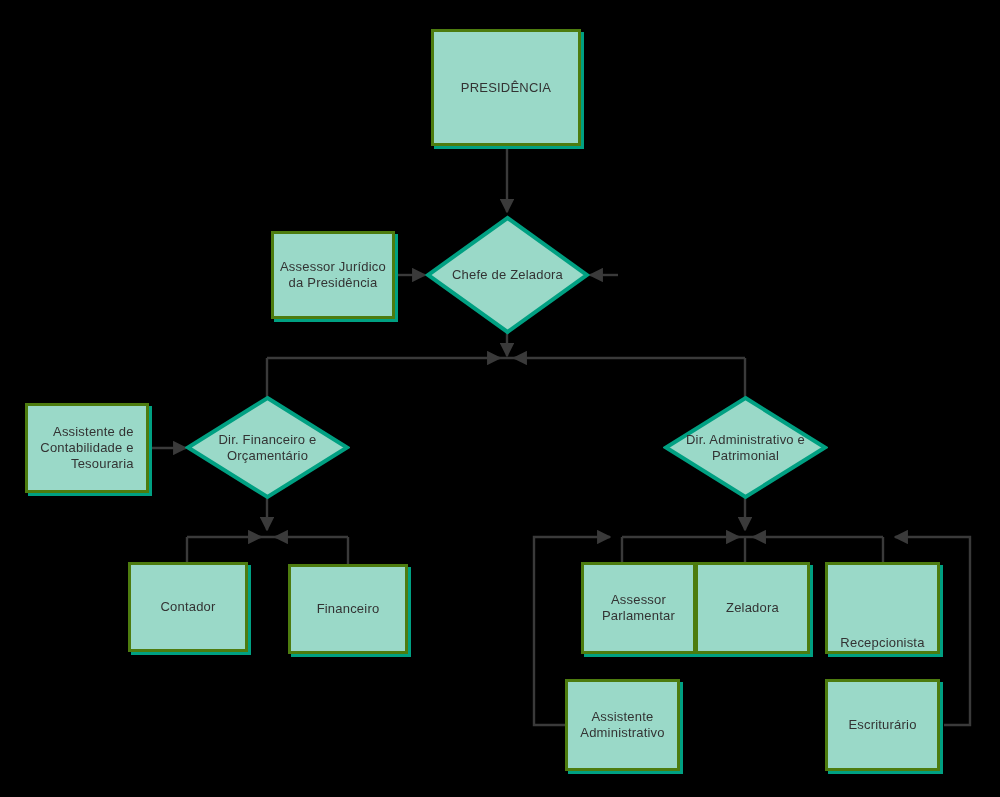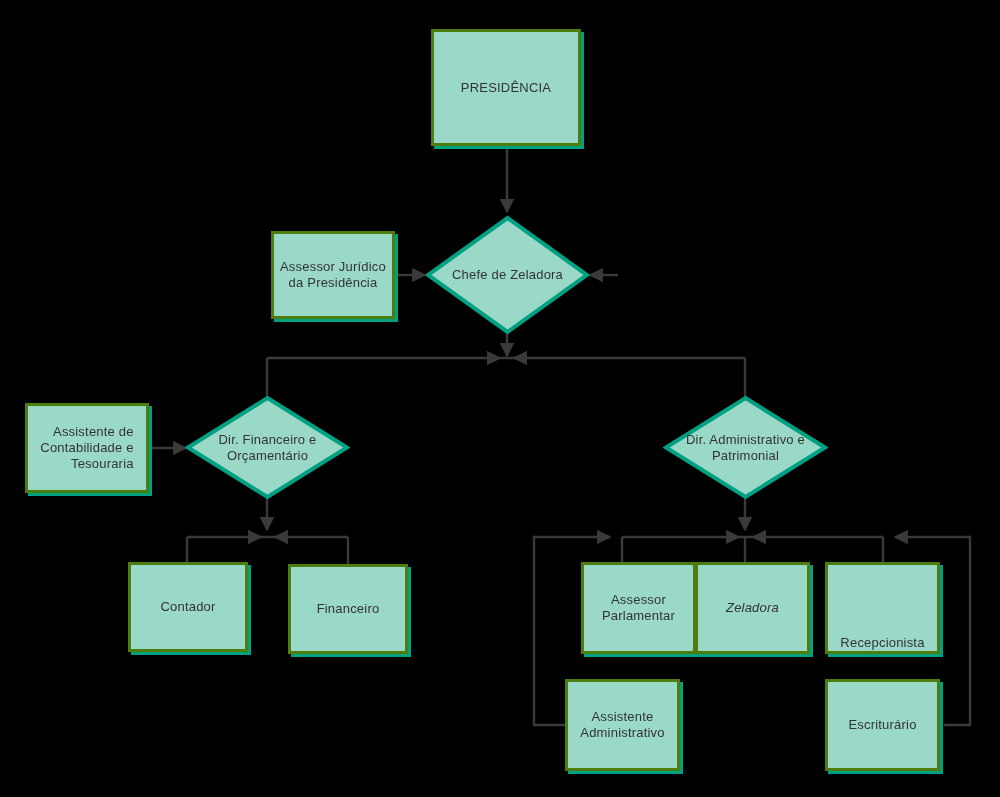"Zeladora" div.node { font-style: italic -> none }
